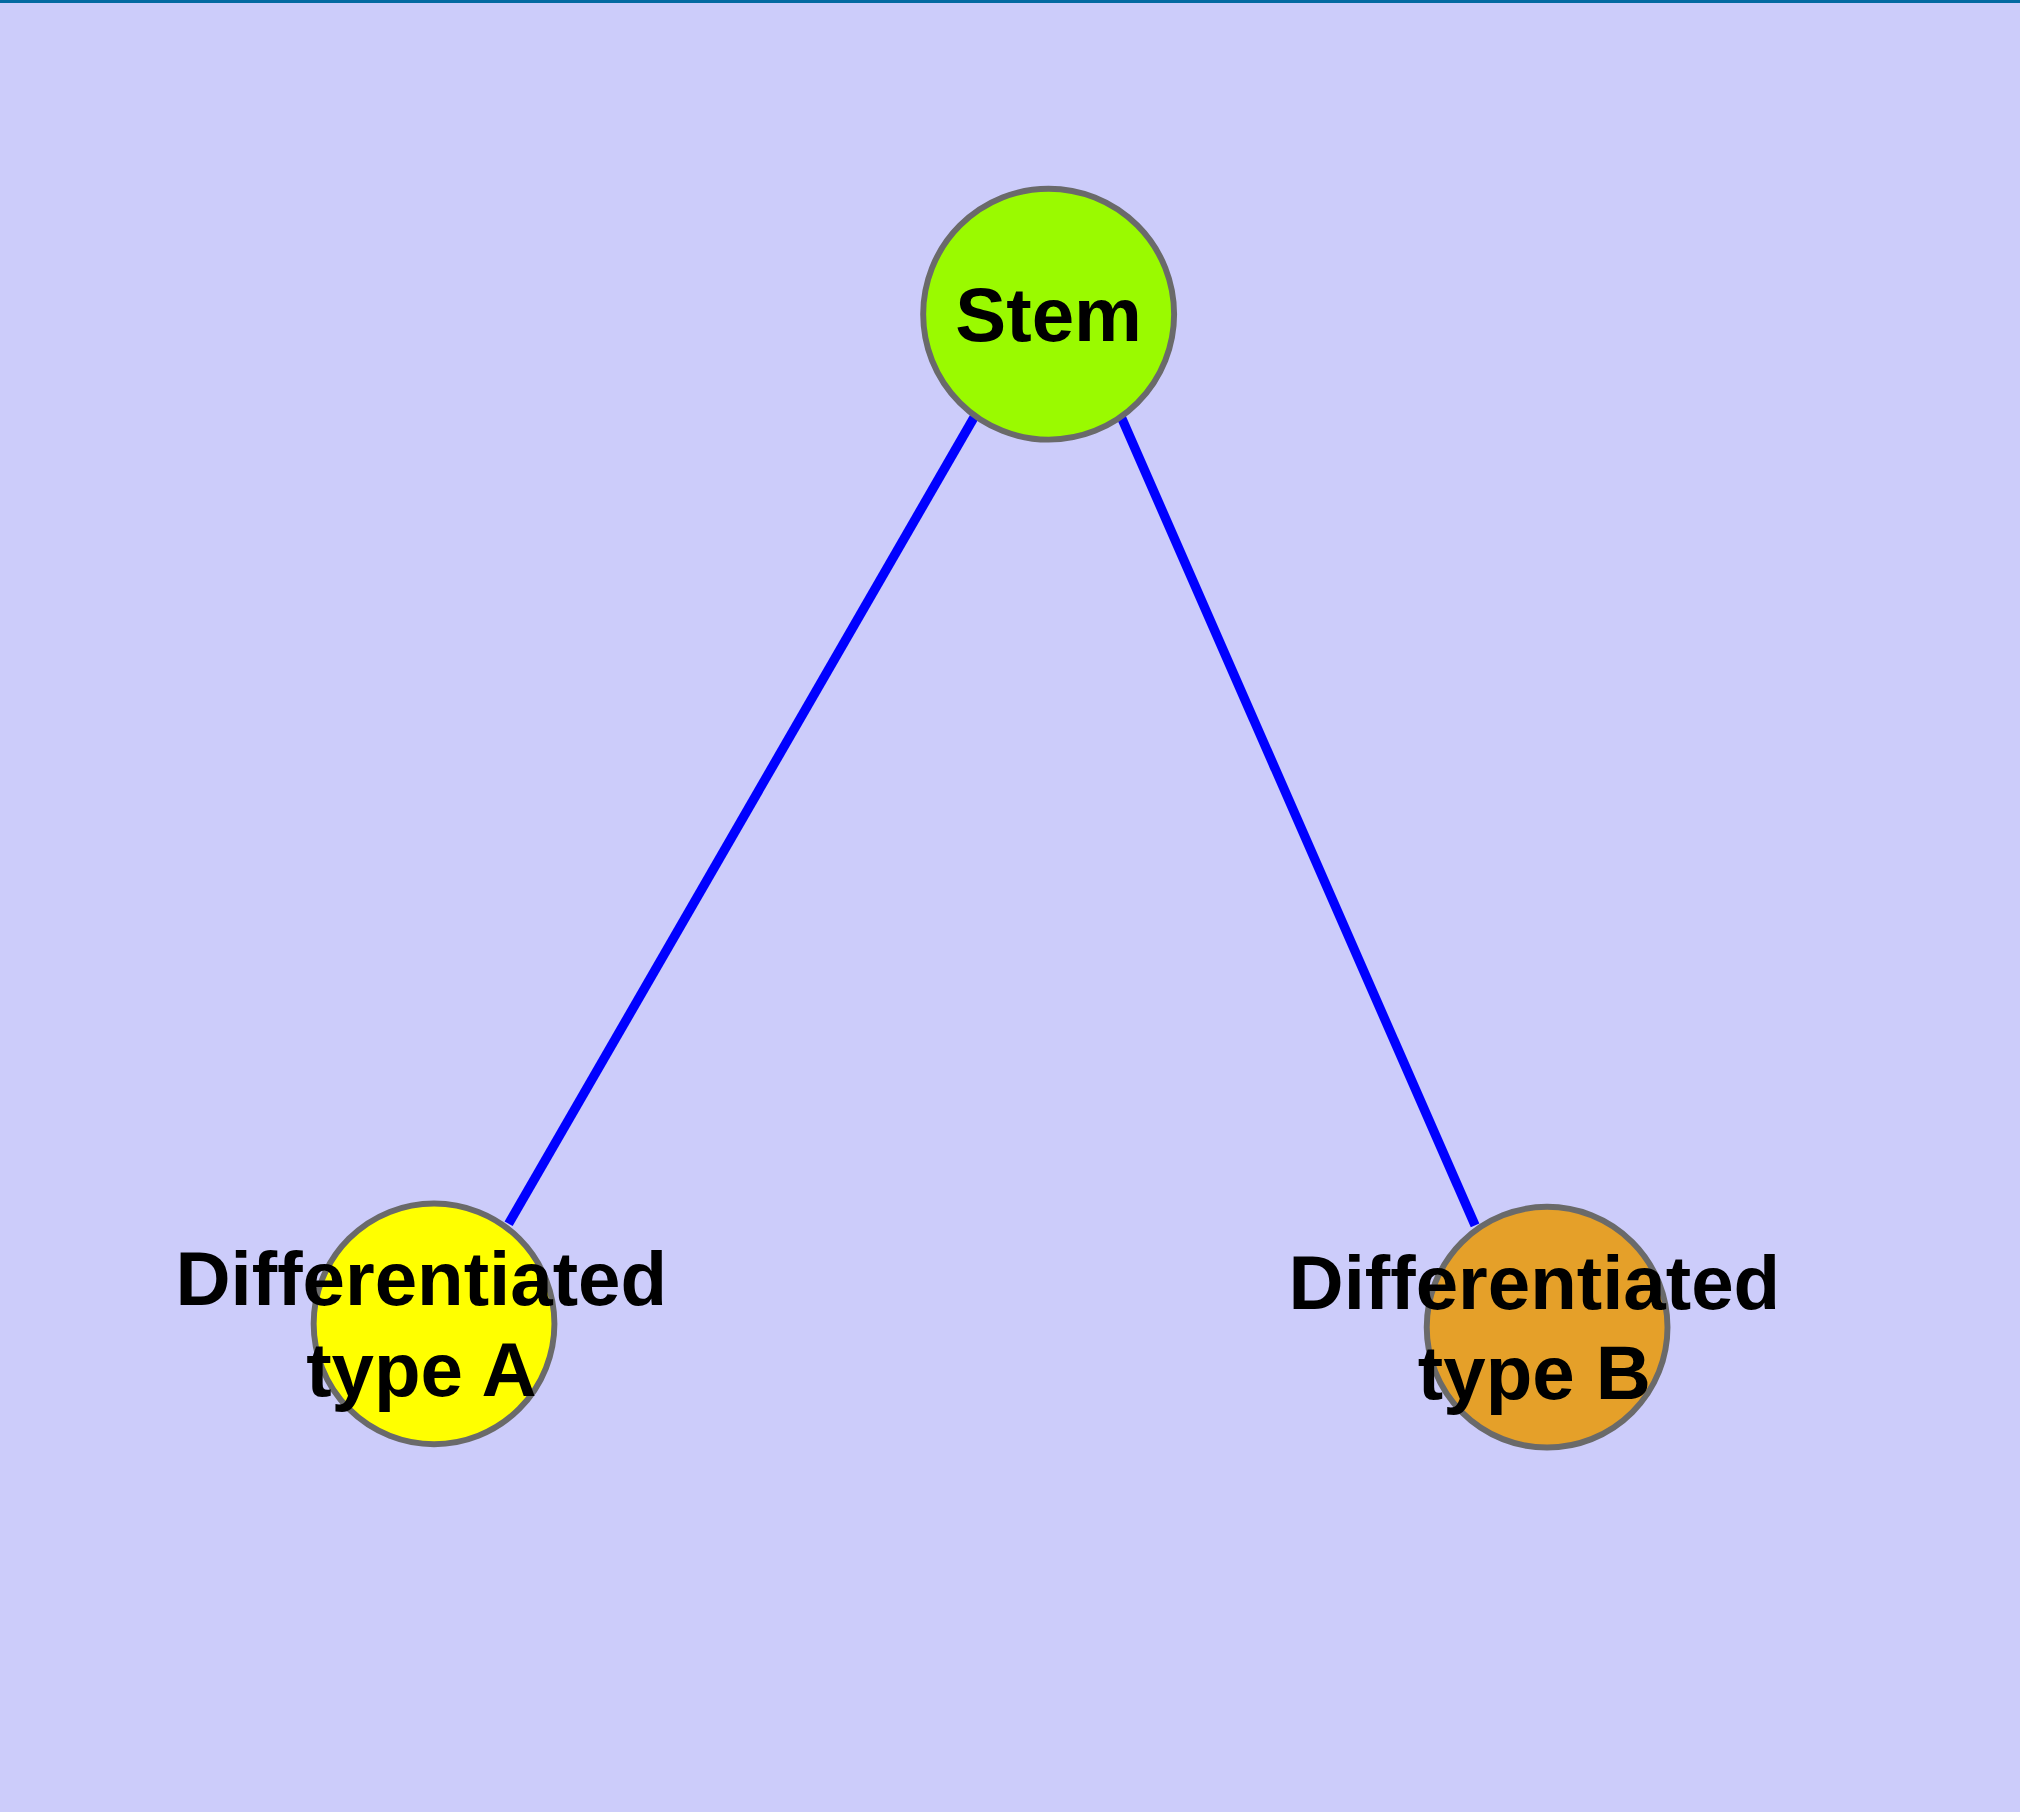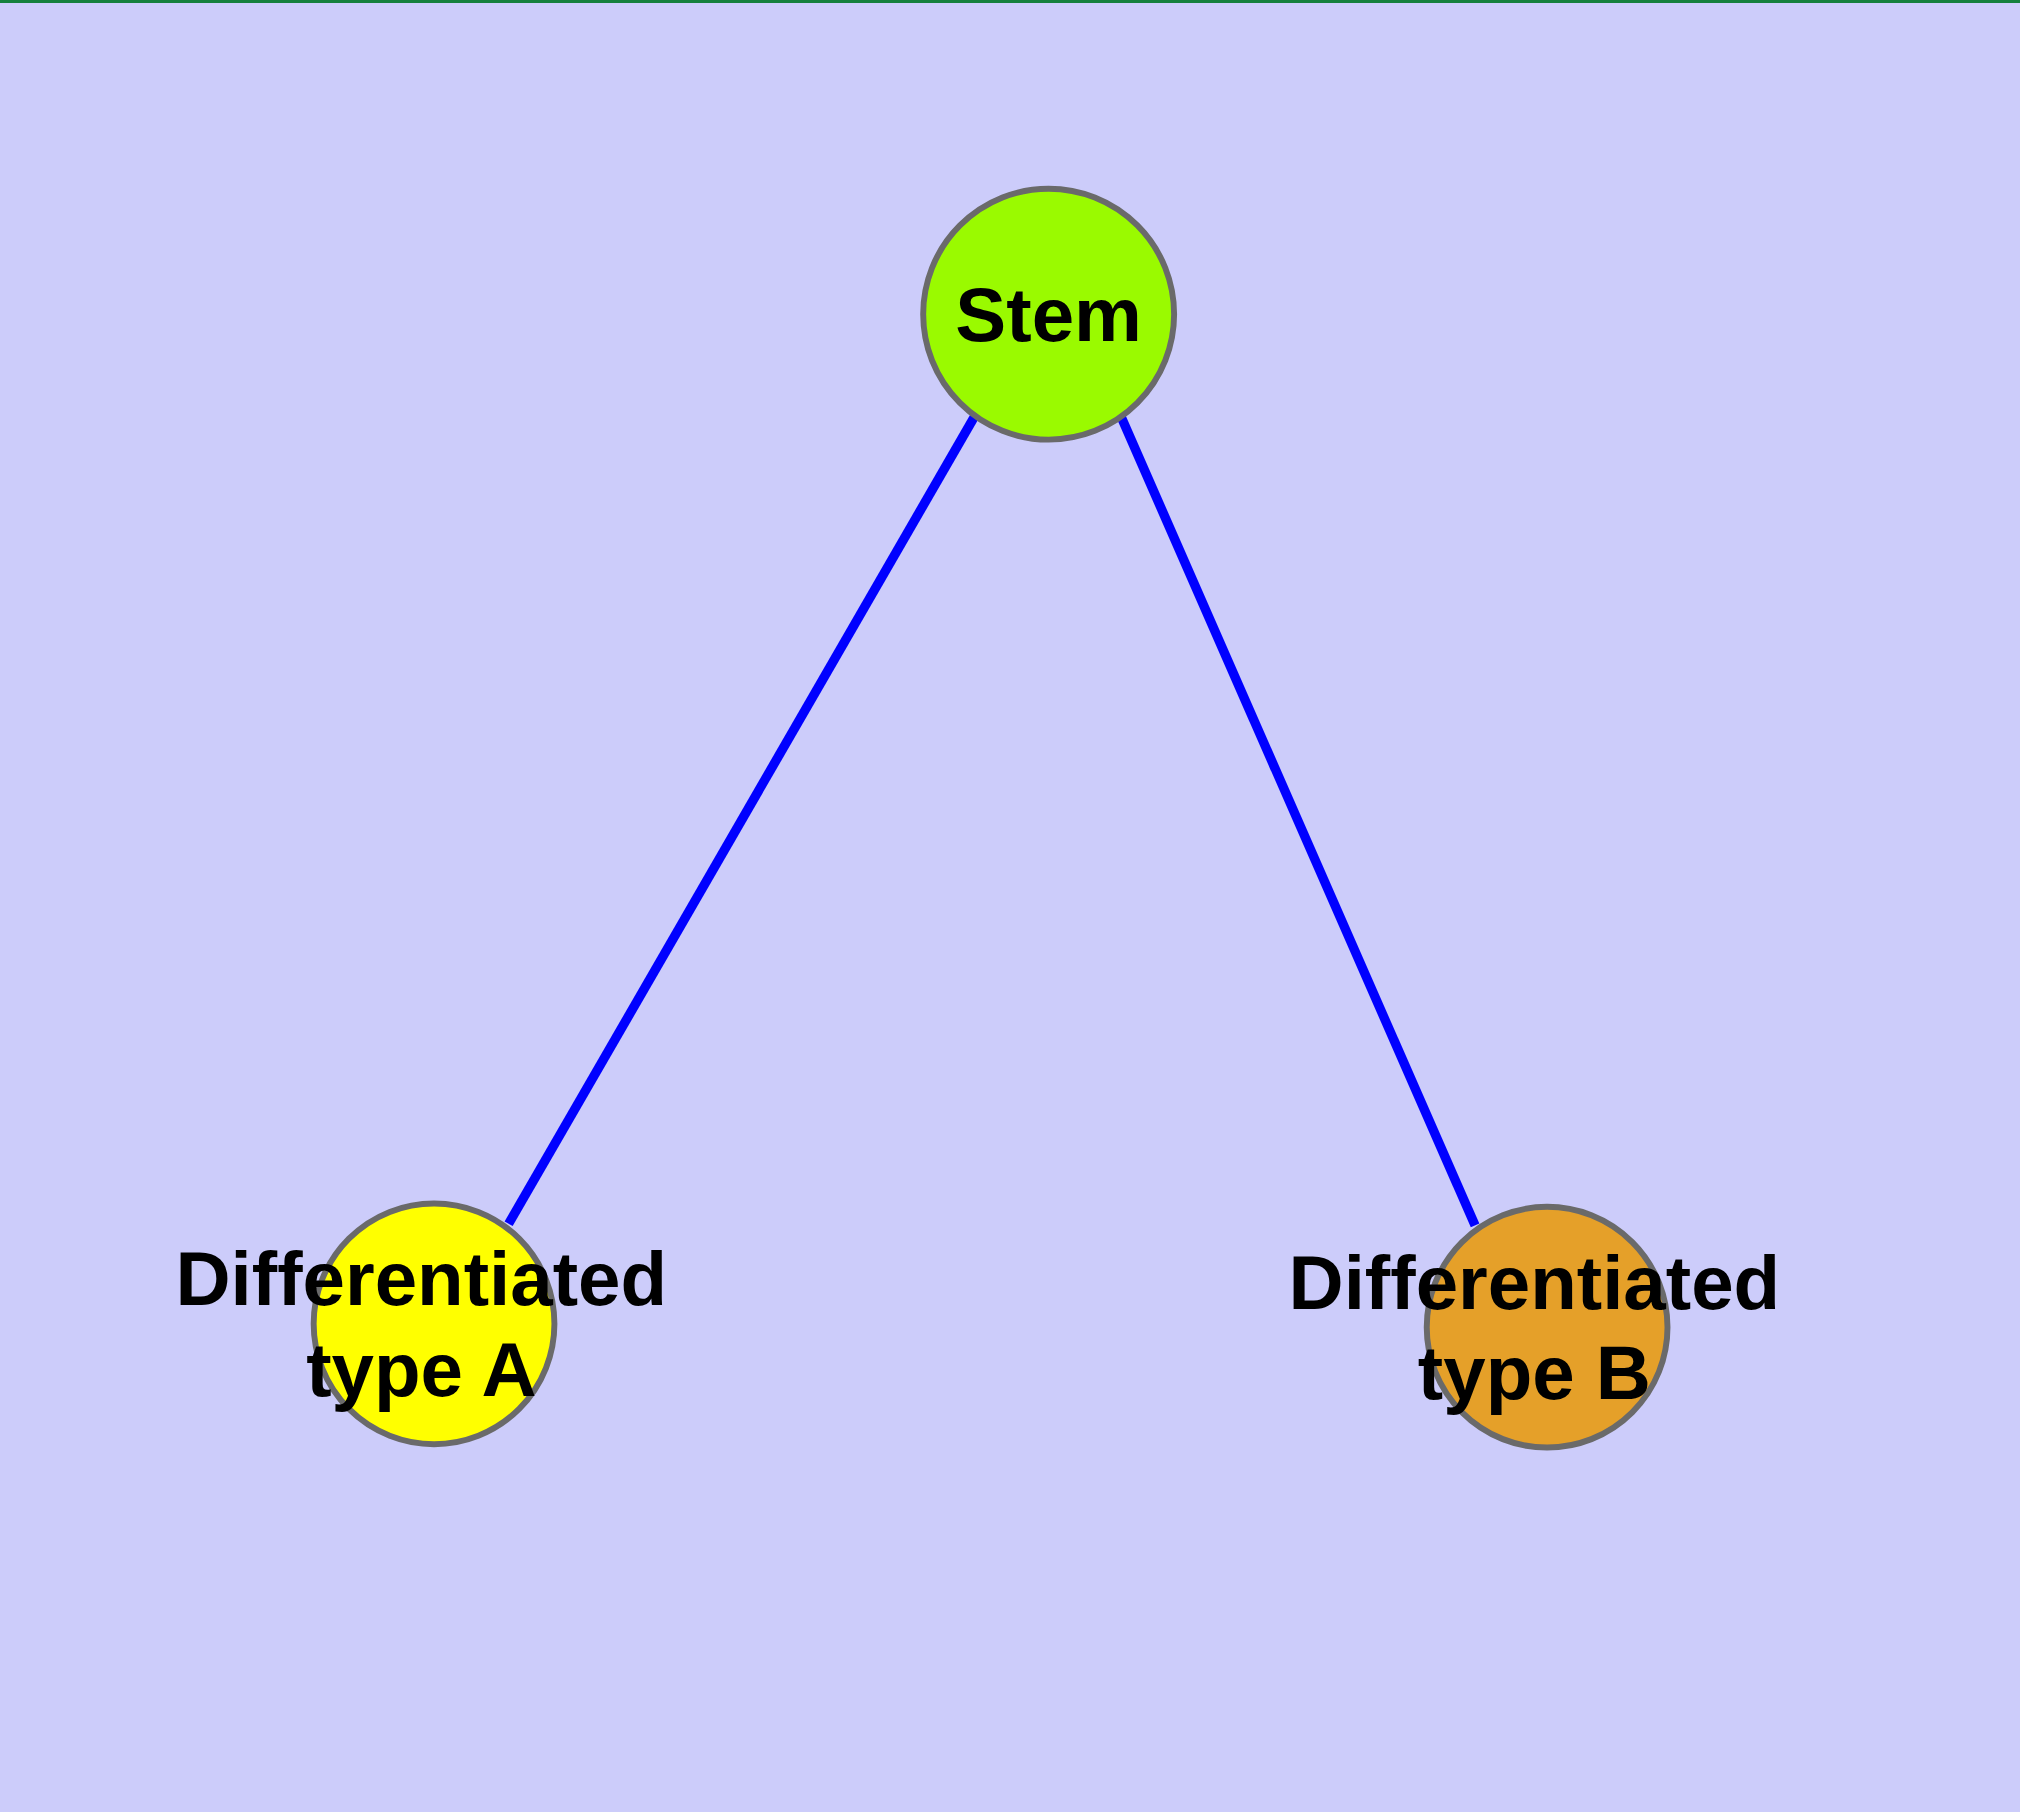"Stem" #stage { background: #15803d -> #0369a1 }
